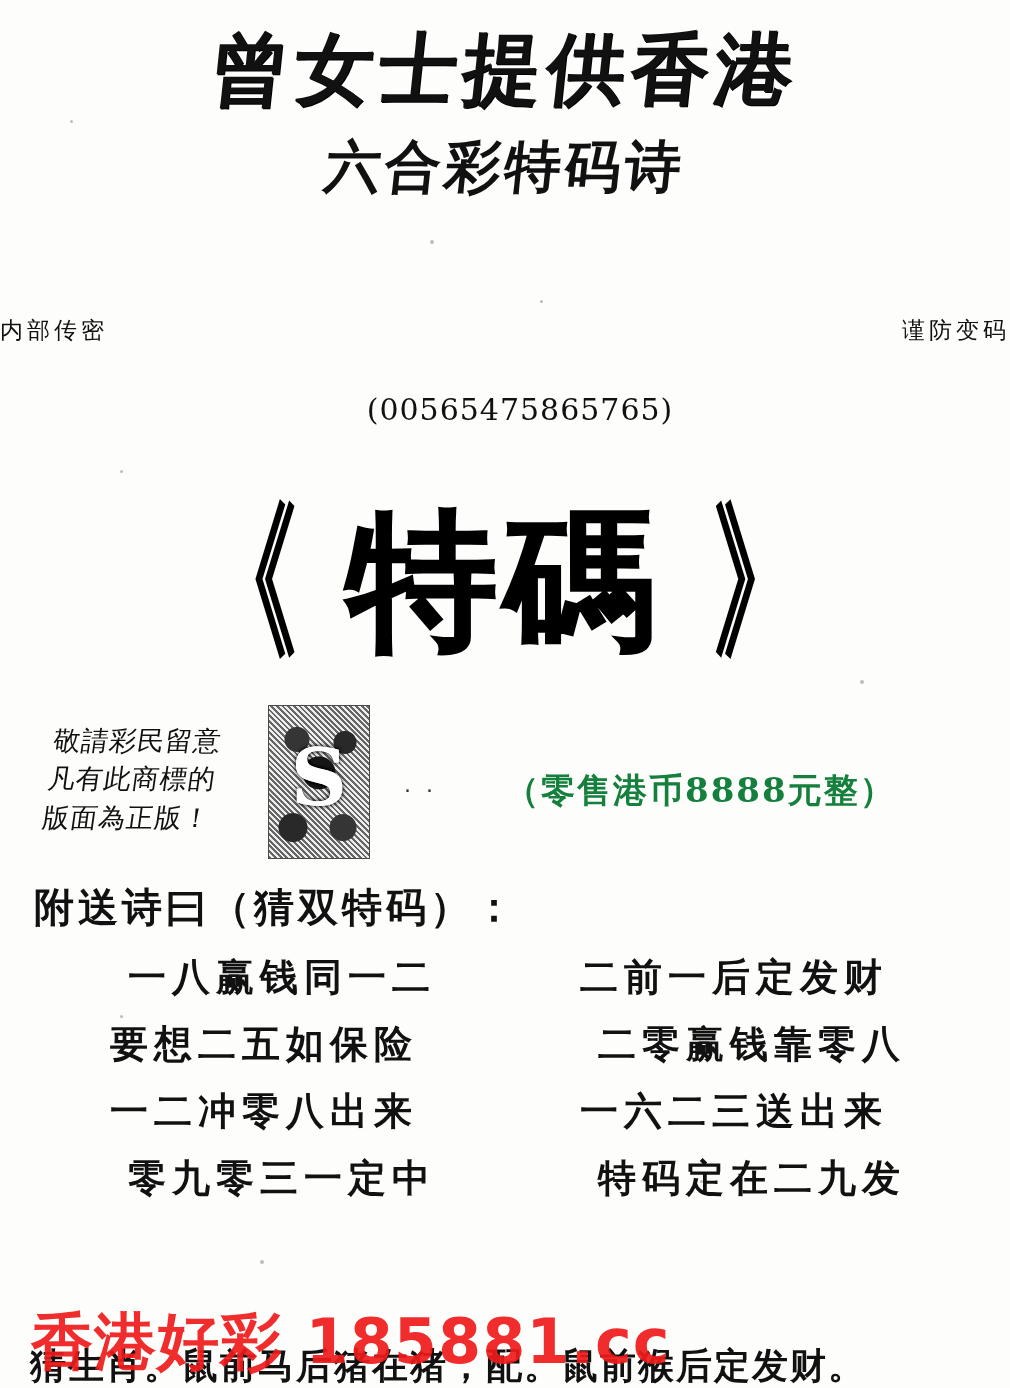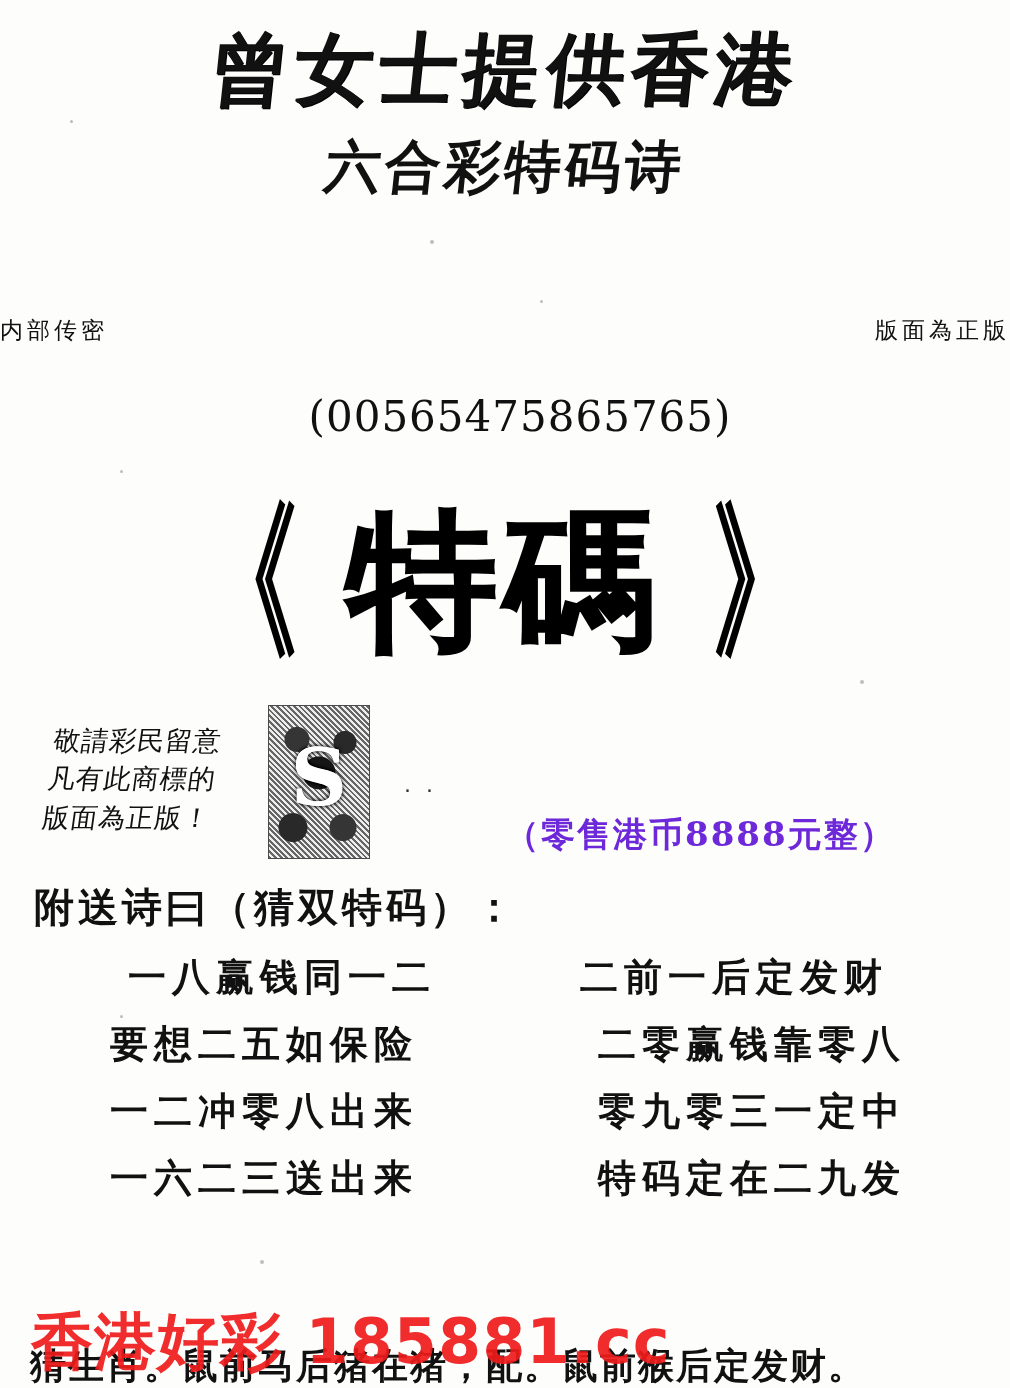"版面為正版" span { text: 版面為正版 -> 谨防变码 }
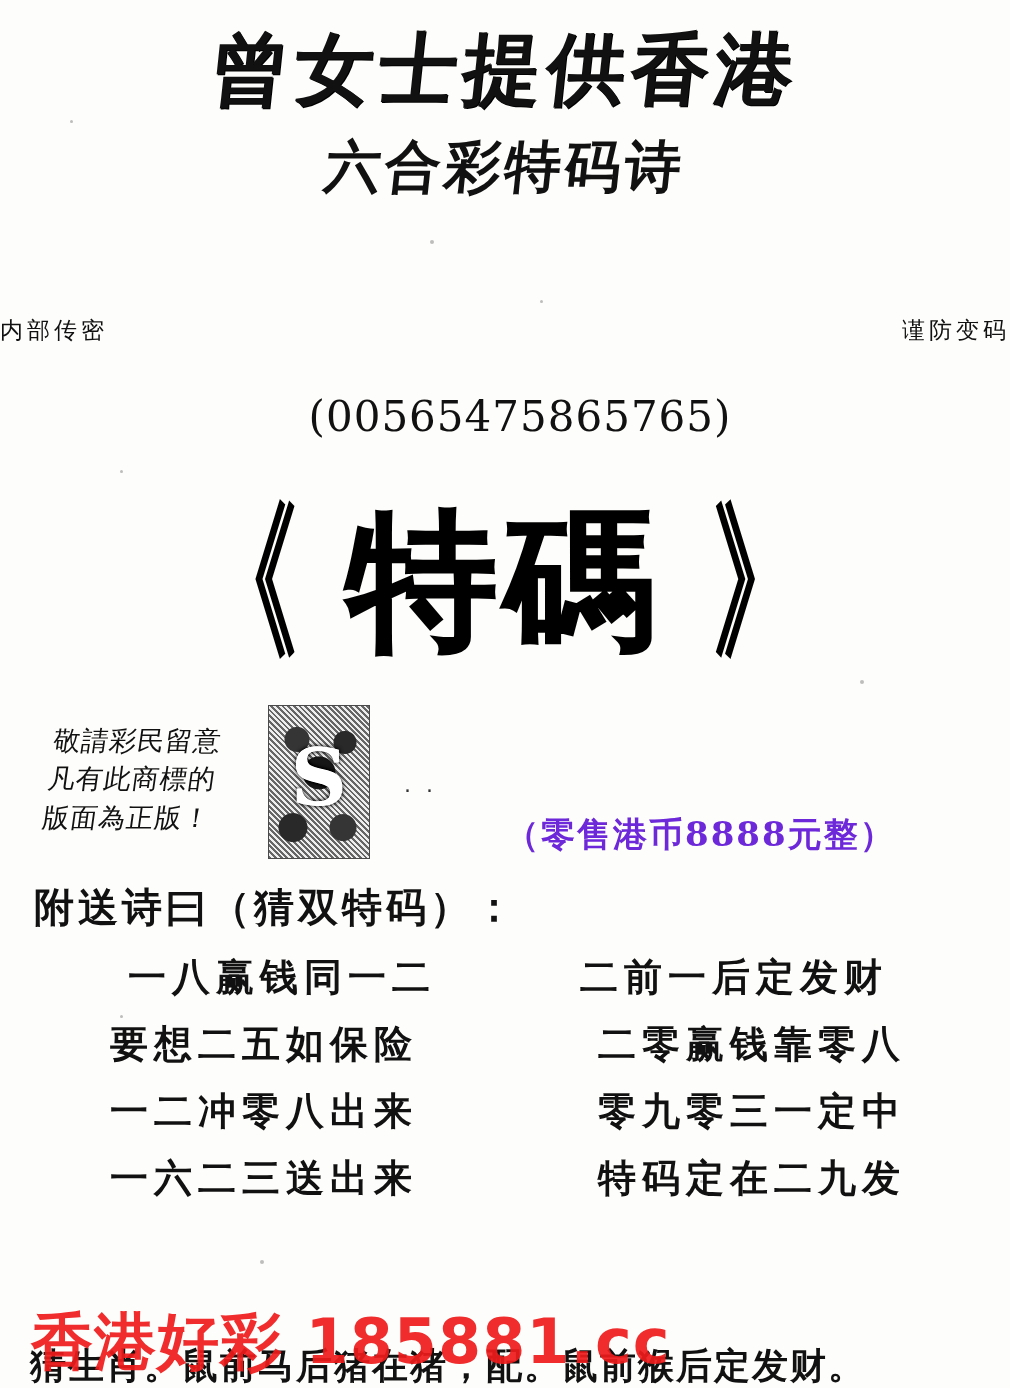"(00565475865765)" .phone { font-size: 42px -> 30px }
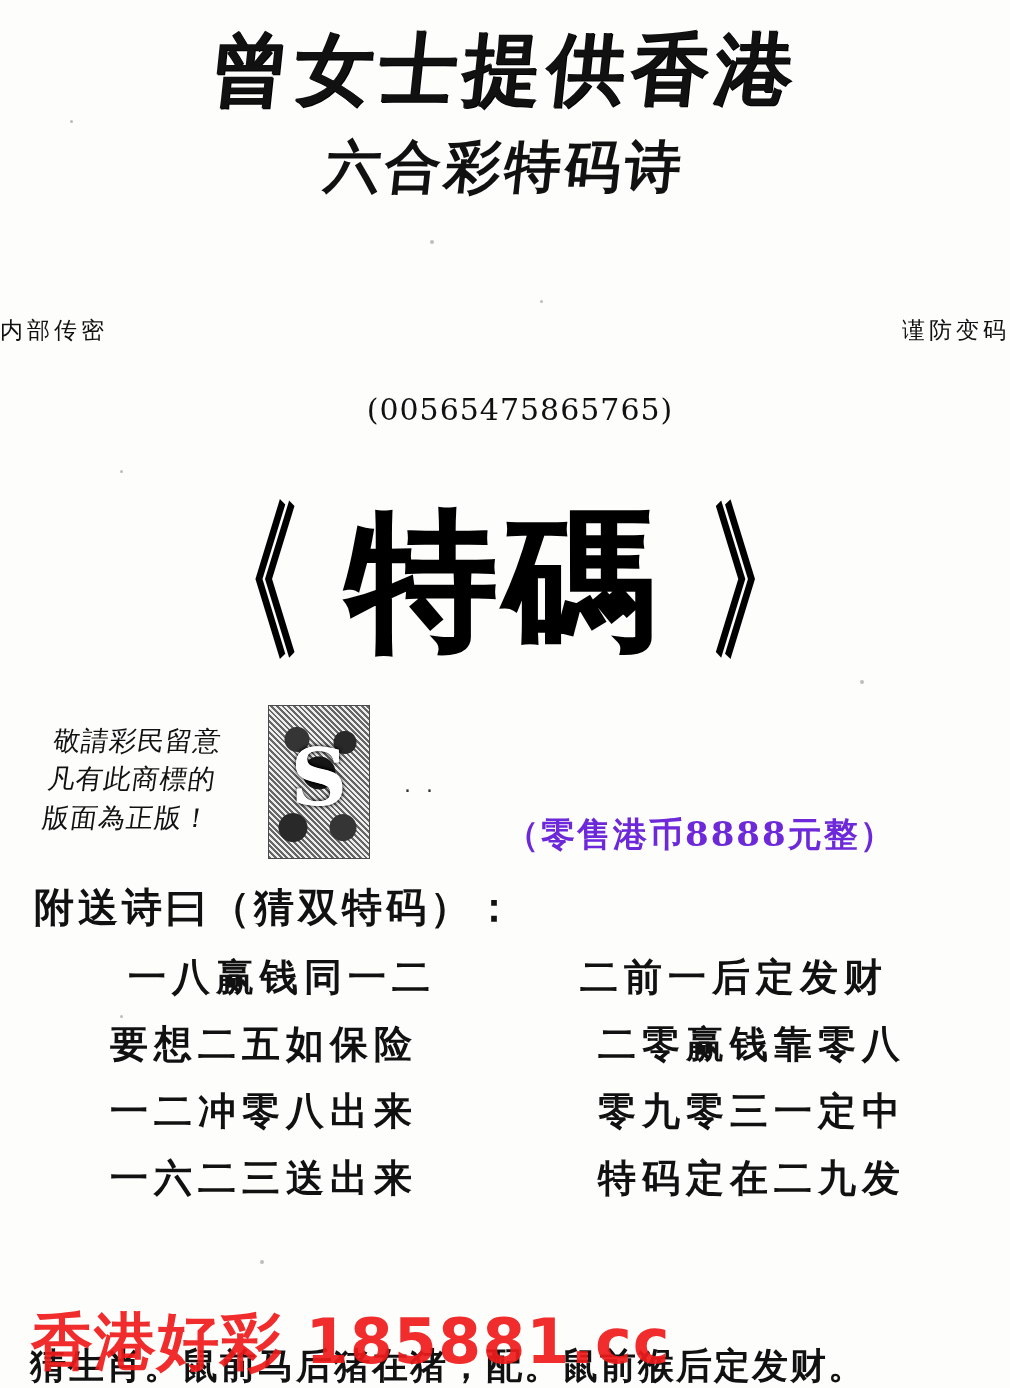"（零售港币8888元整）" .price { color: #6d28d9 -> #15803d; top: 812px -> 768px }
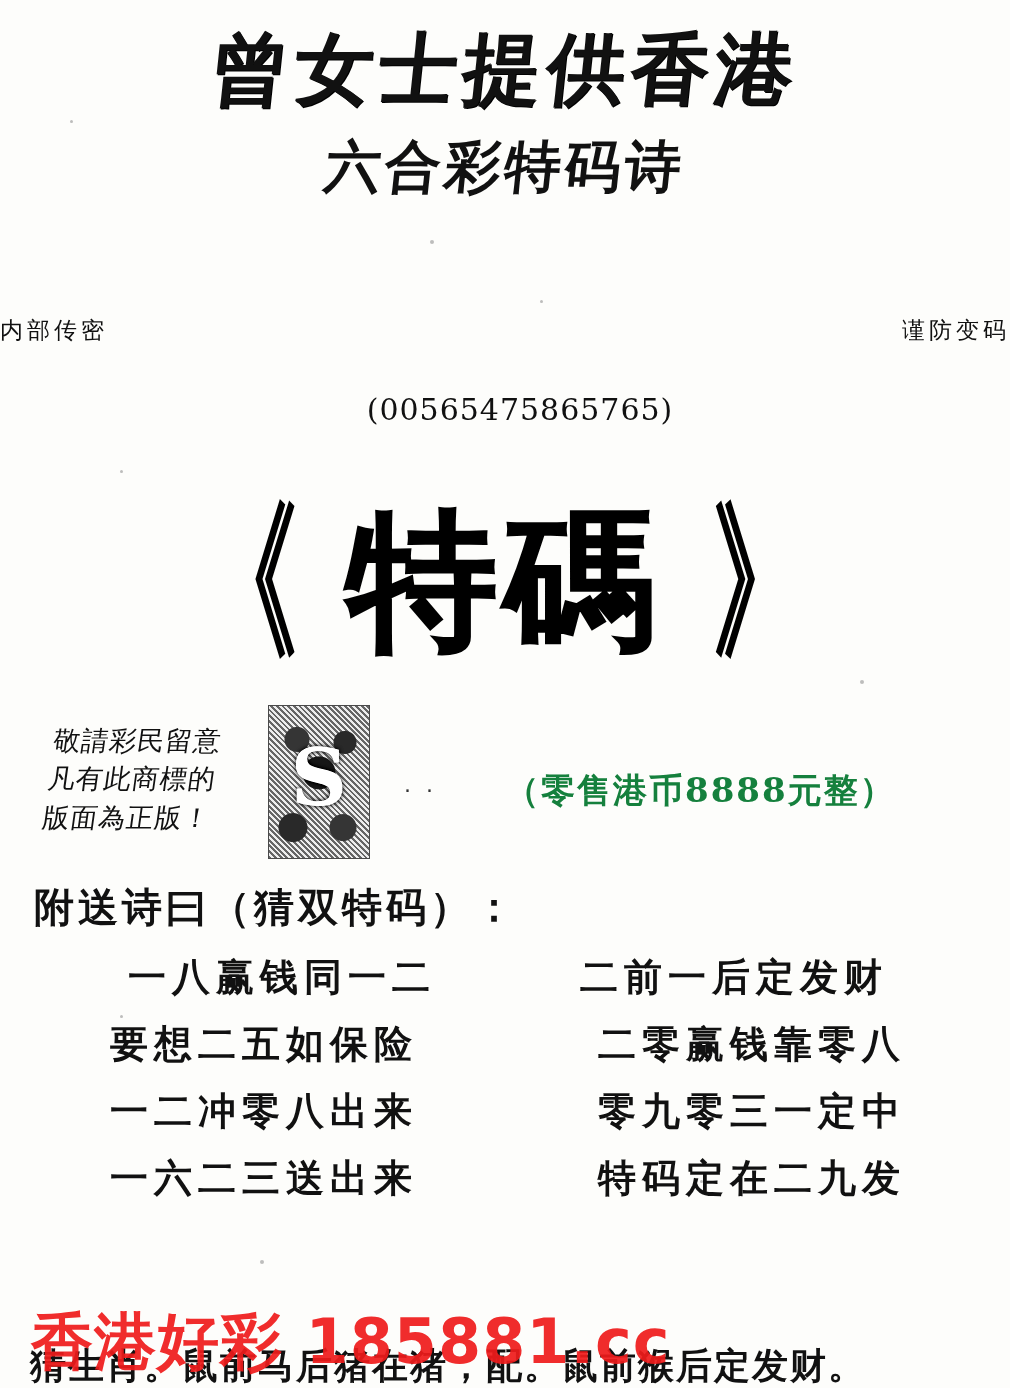"零九零三一定中" div.poem-line { order: before "一六二三送出来" -> after "一六二三送出来" }
